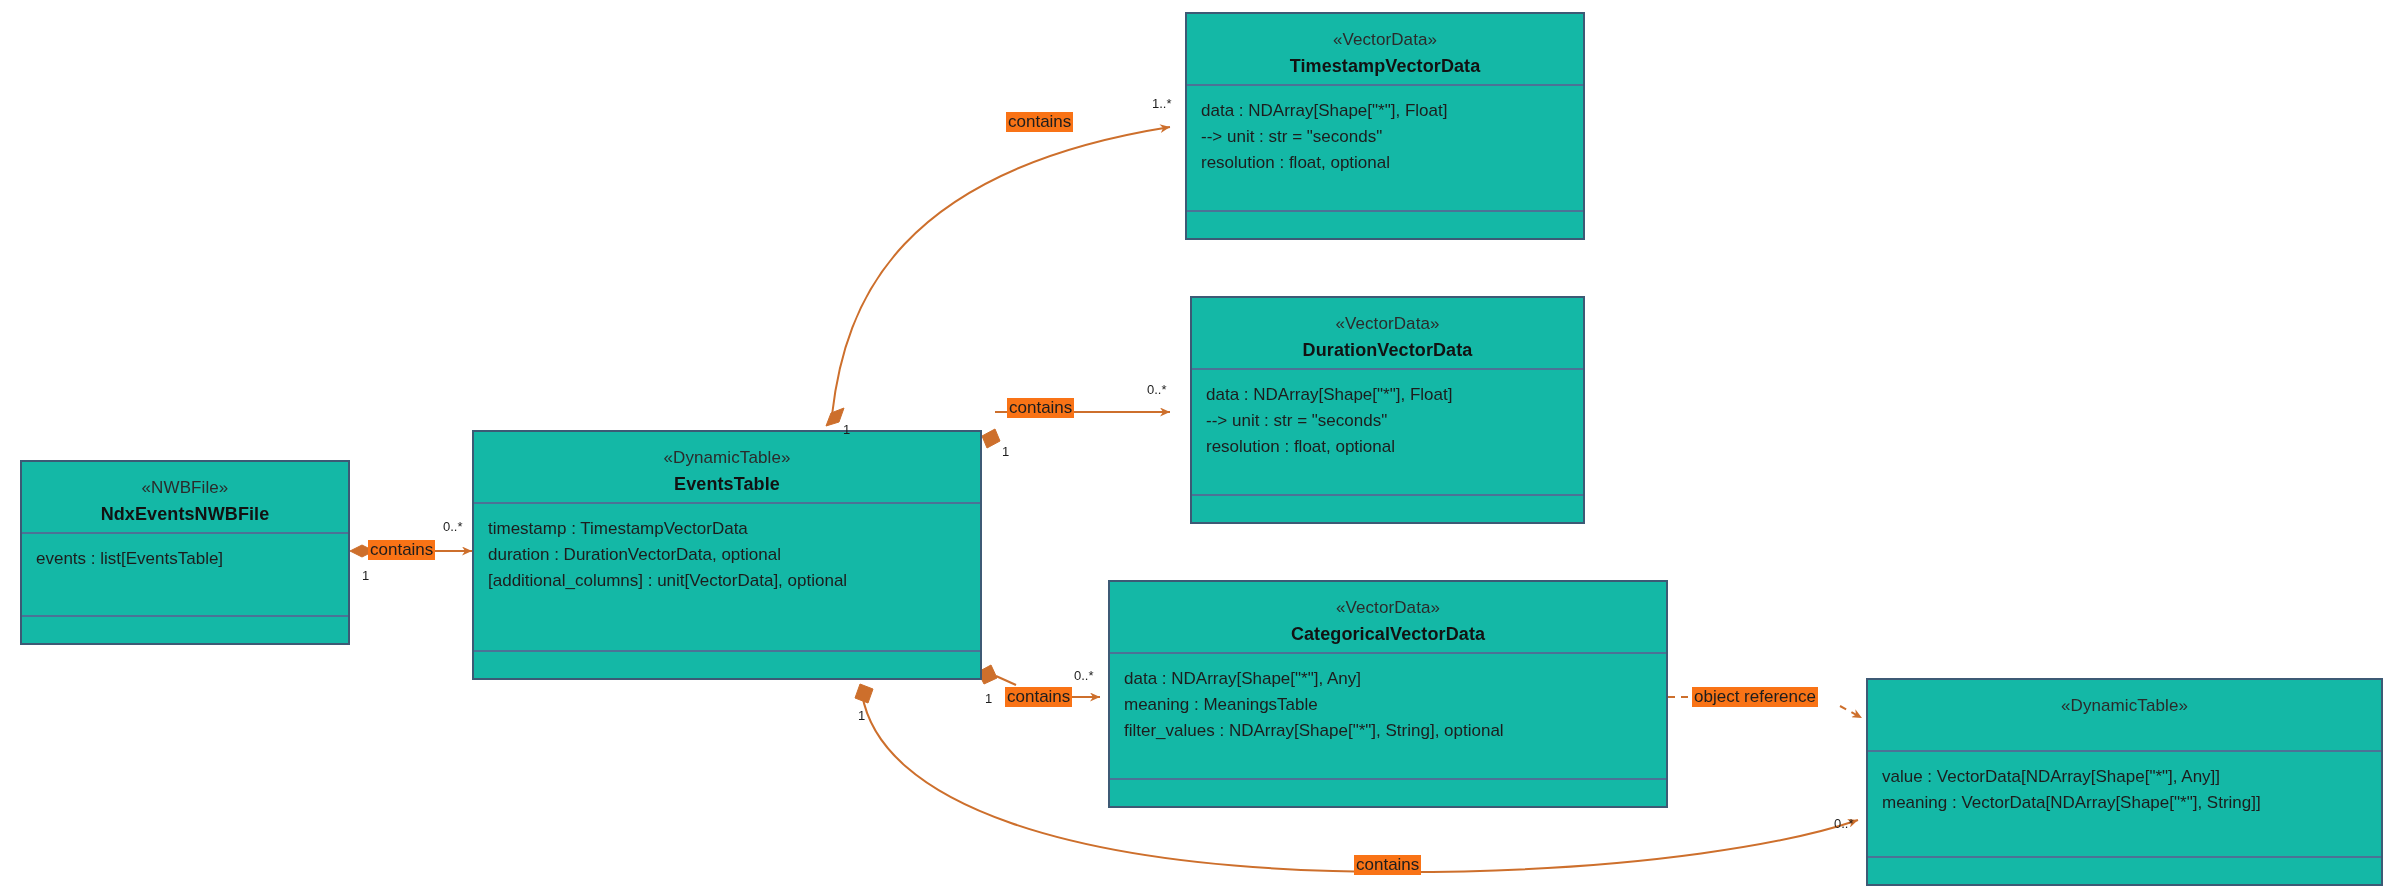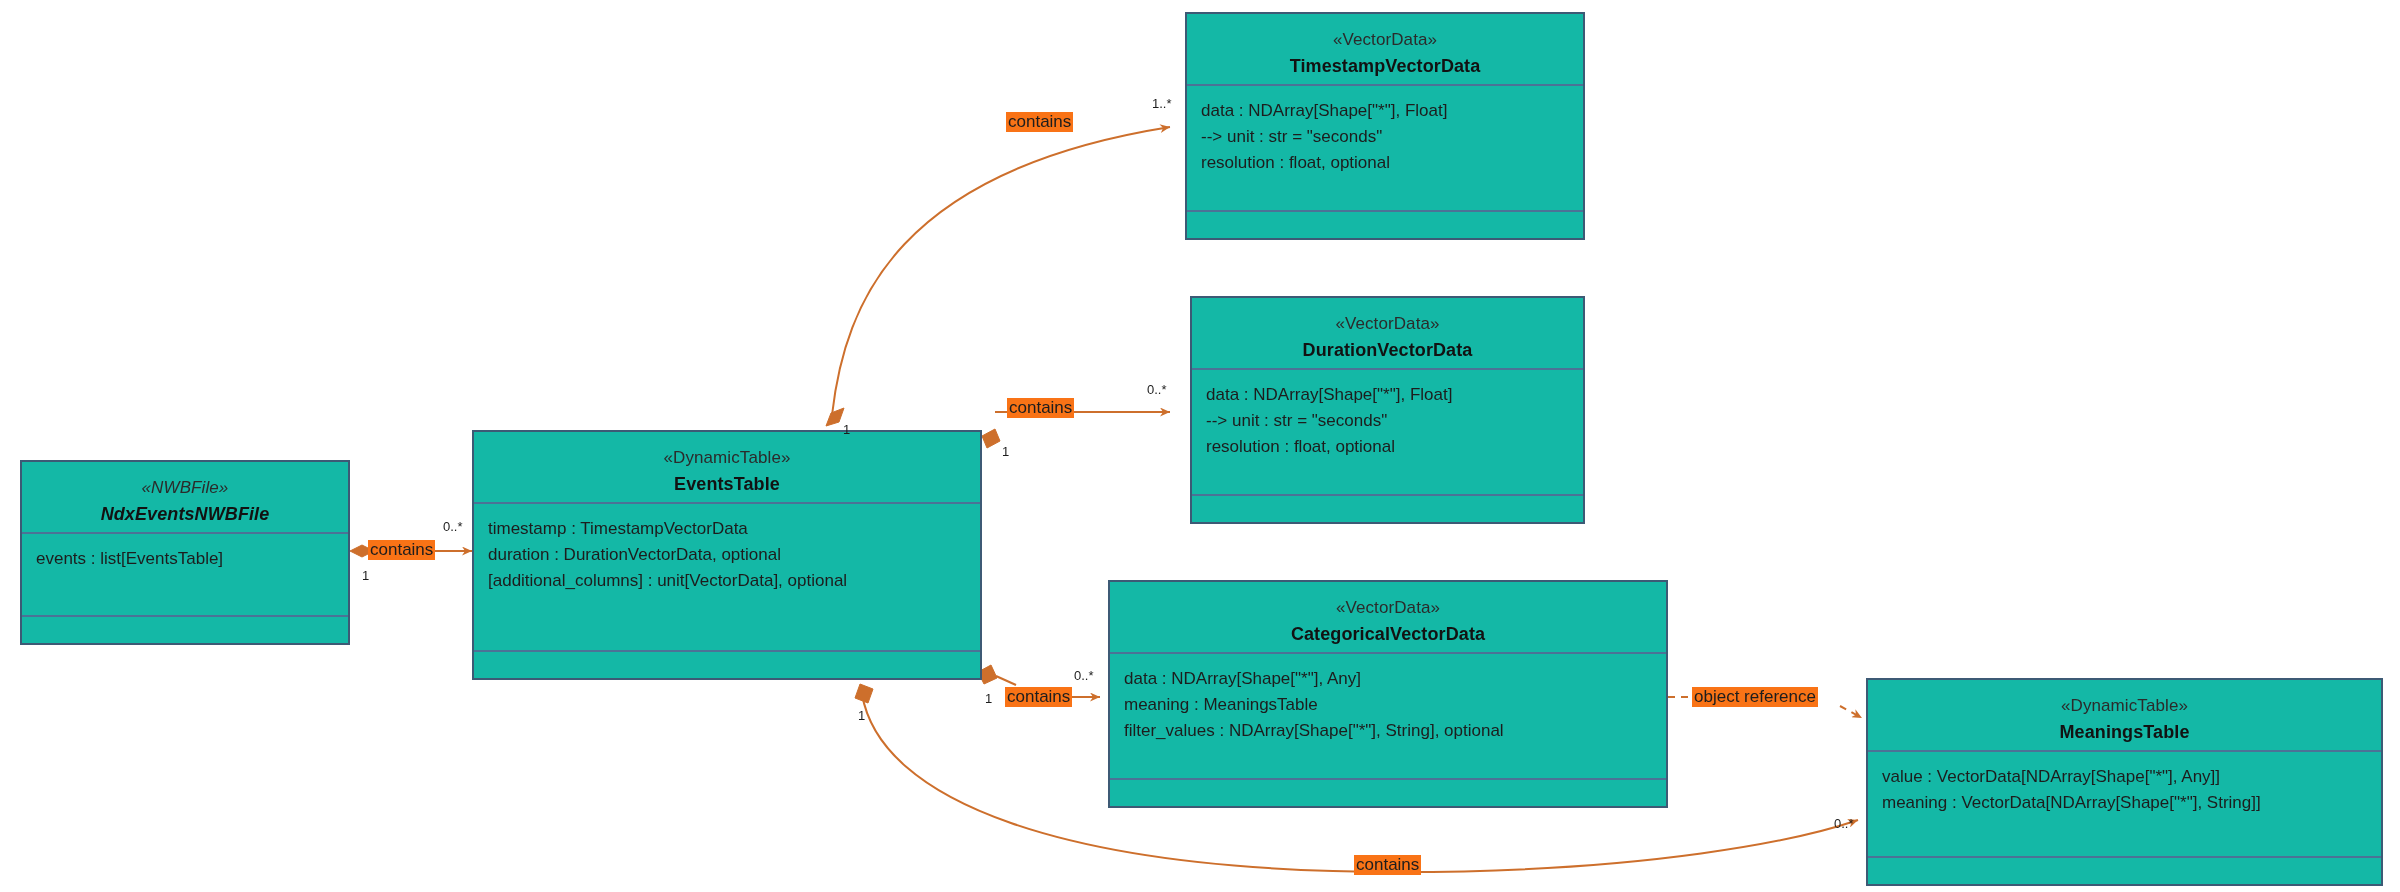"«NWBFile»" div.uml-header { font-style: italic -> none }
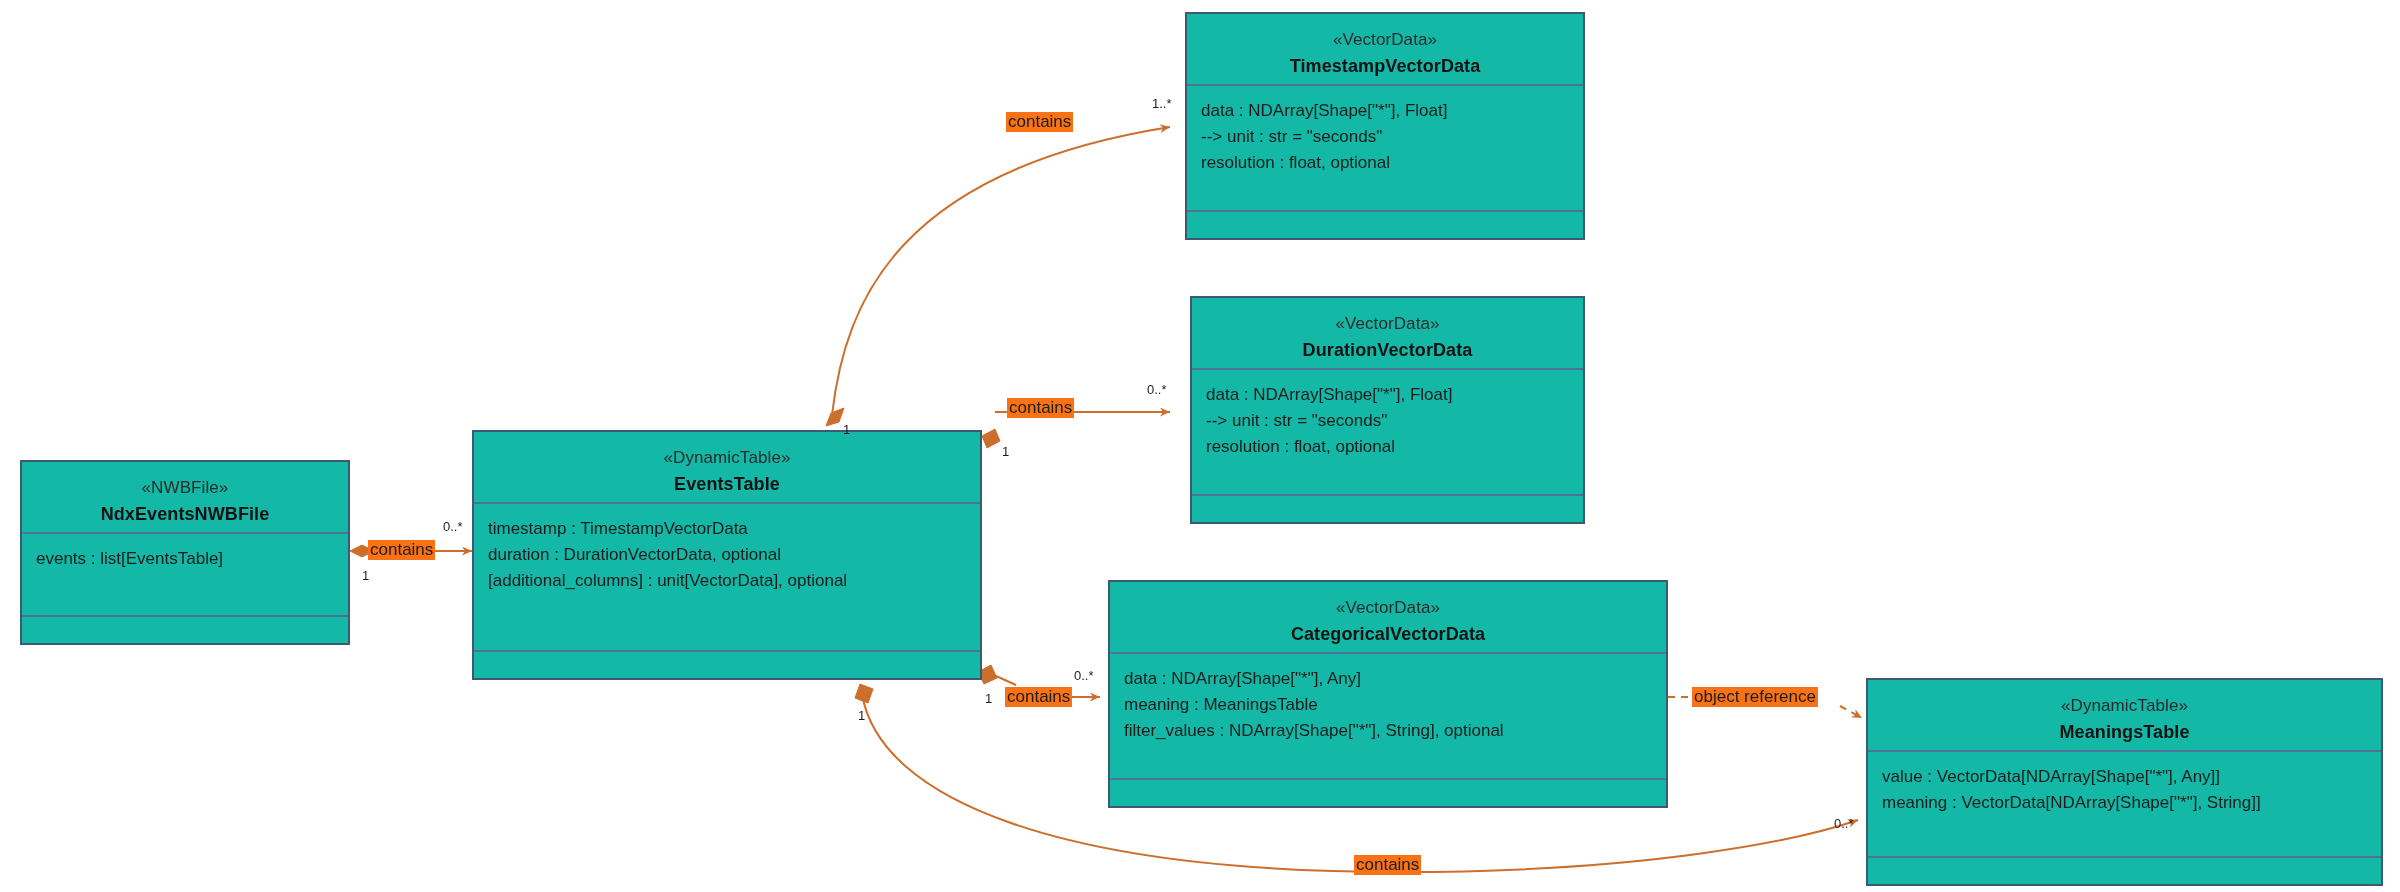"MeaningsTable" span.uml-name { html: <span>MeaningsTable</span> -> none }
